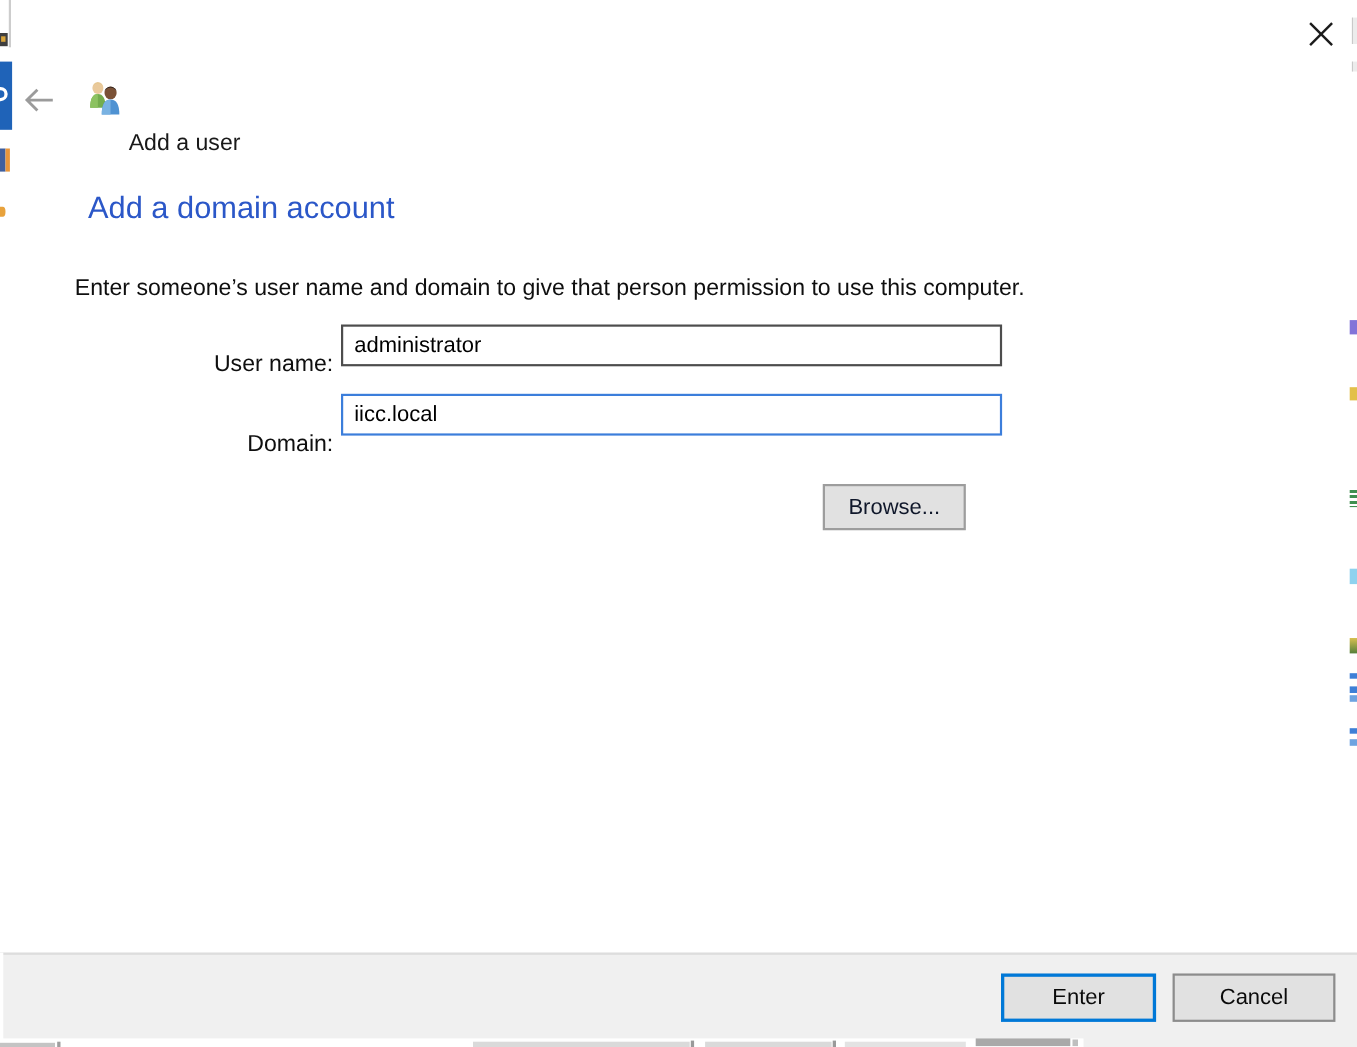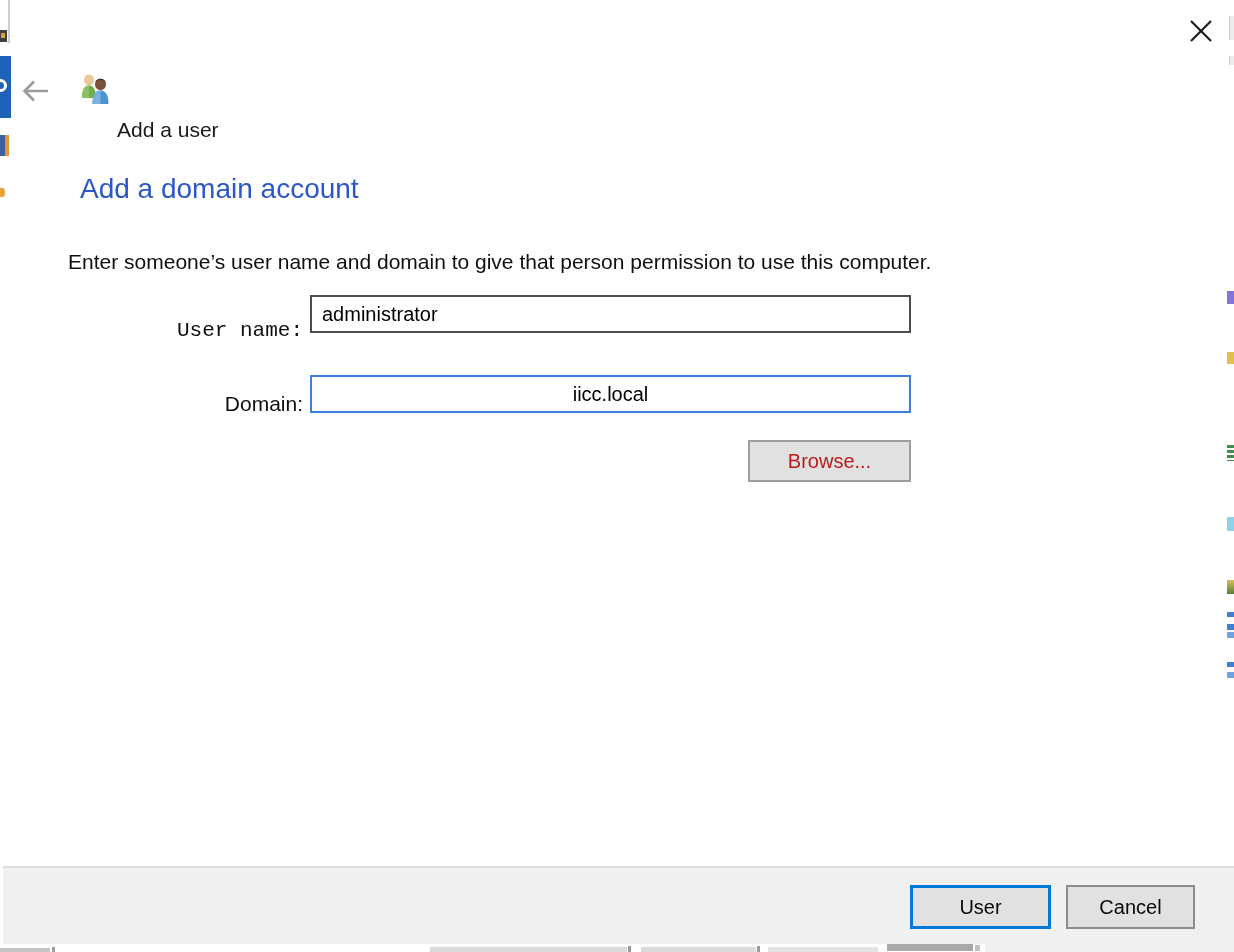"User name:" .lbl-username { font-family: Liberation Mono, monospace -> none }
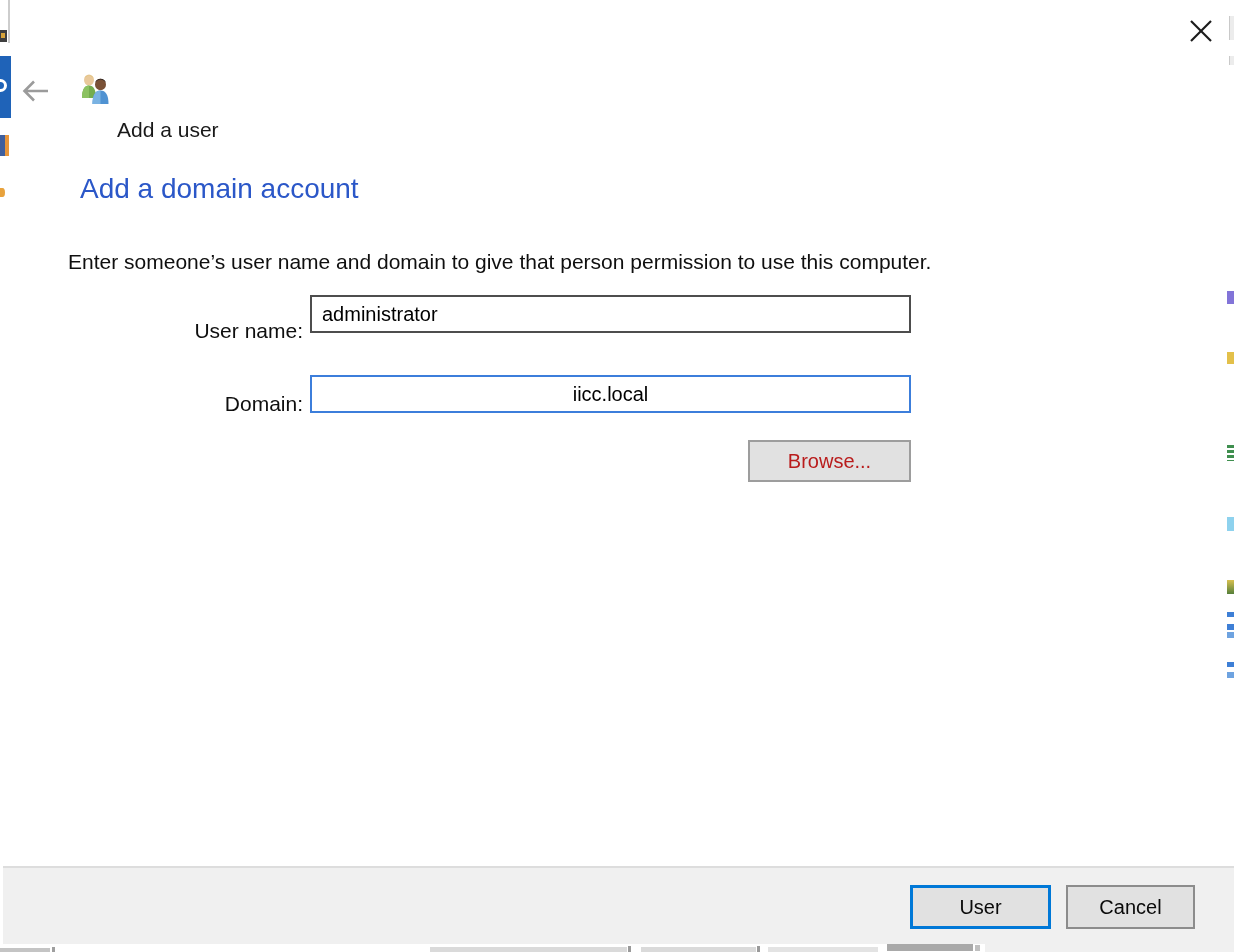"iicc.local" .inp-domain { text-align: center -> none; top: 375px -> 358px }
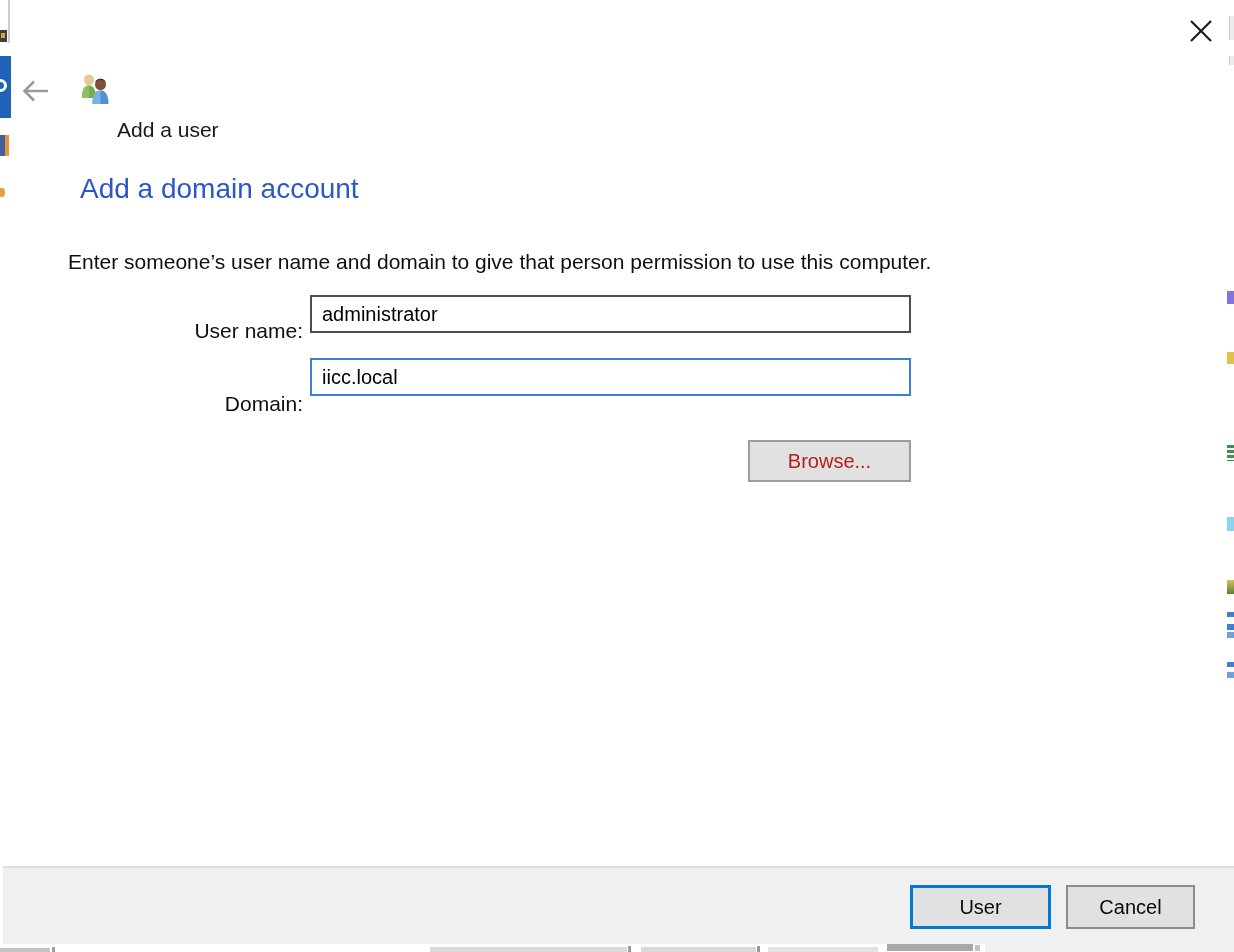"Browse..." .browse-btn { color: #b91c1c -> #0f172a; width: 163px -> 130px }
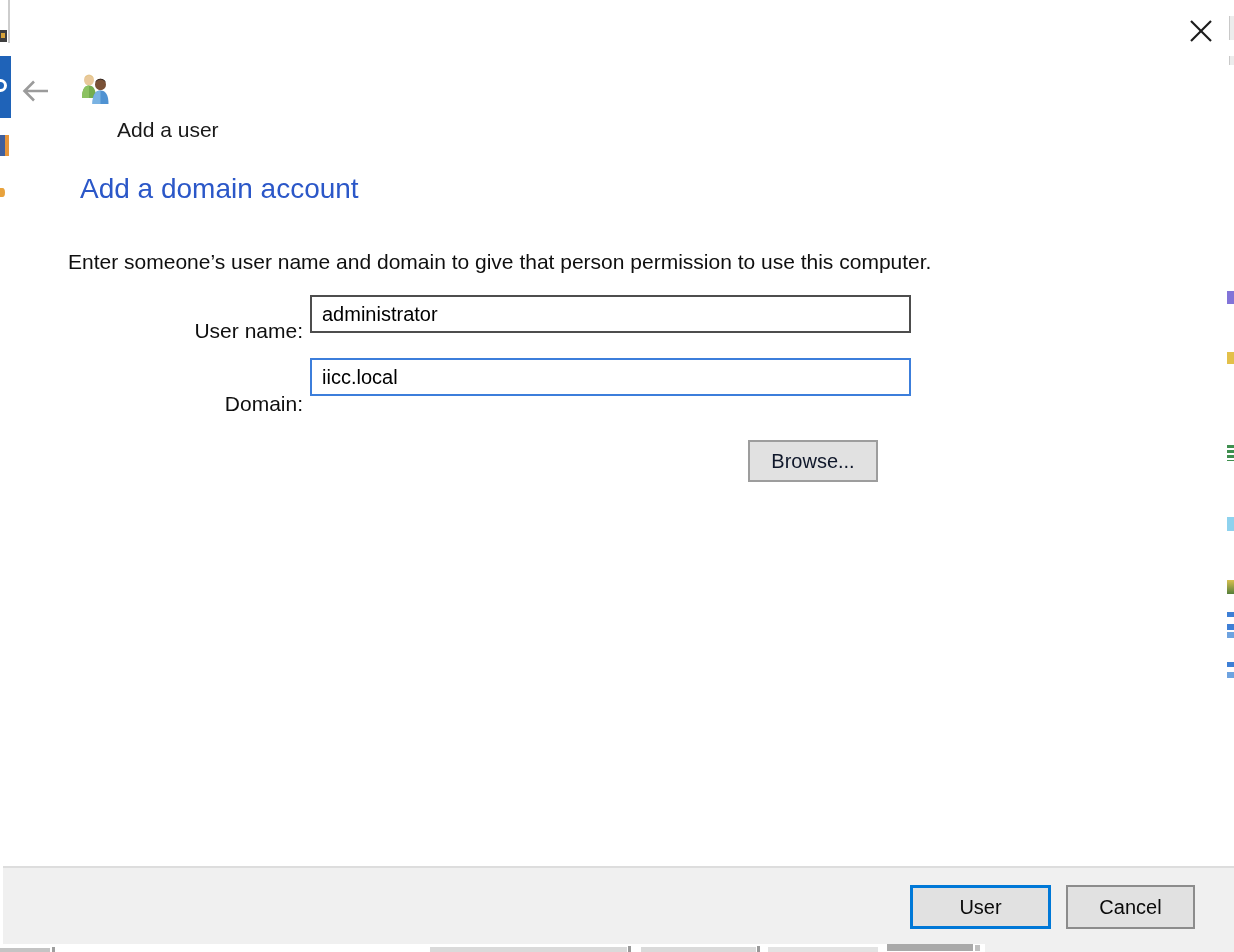"User" button.next-btn { text: User -> Enter }
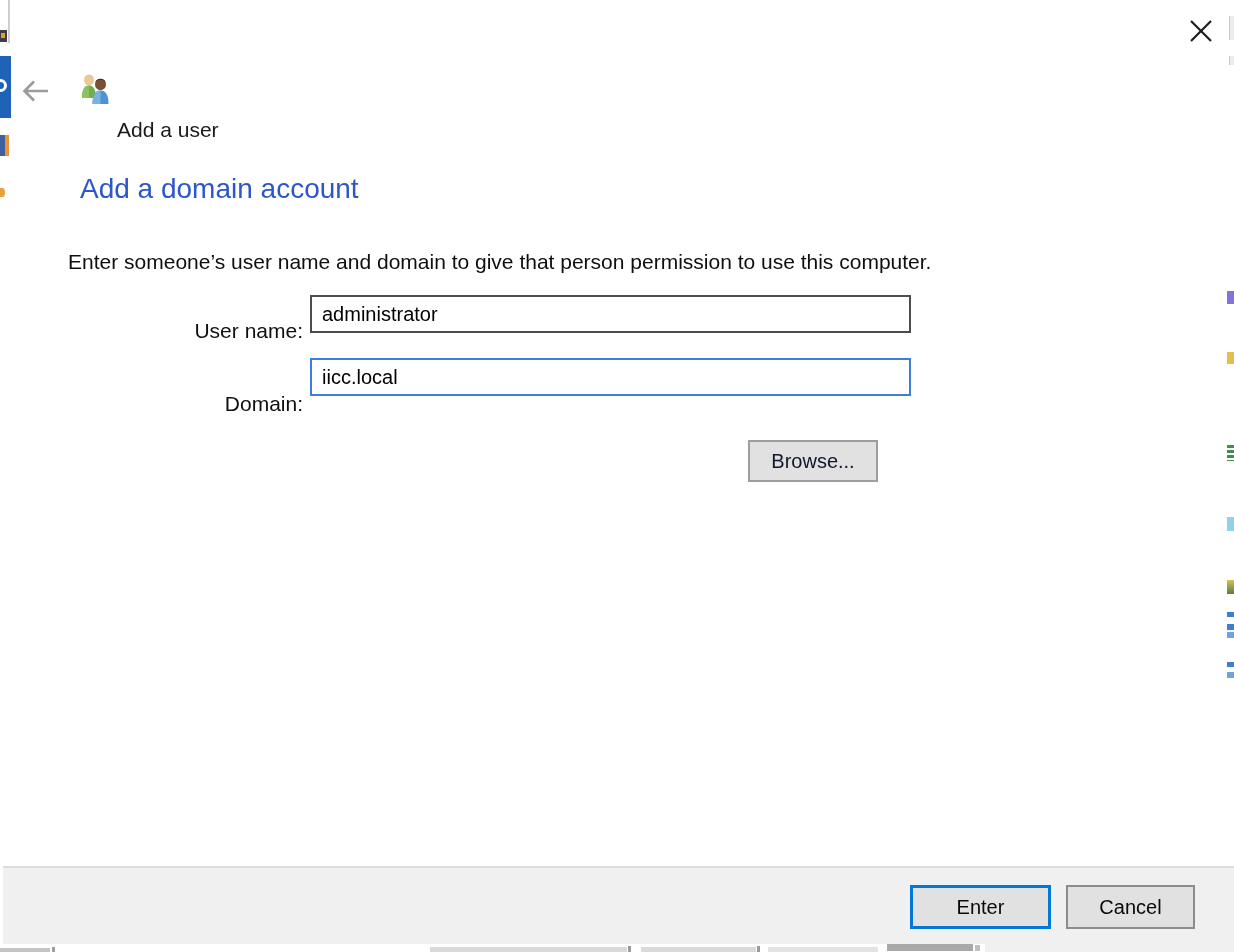"Cancel" .cancel-btn { width: 129px -> 148px }
